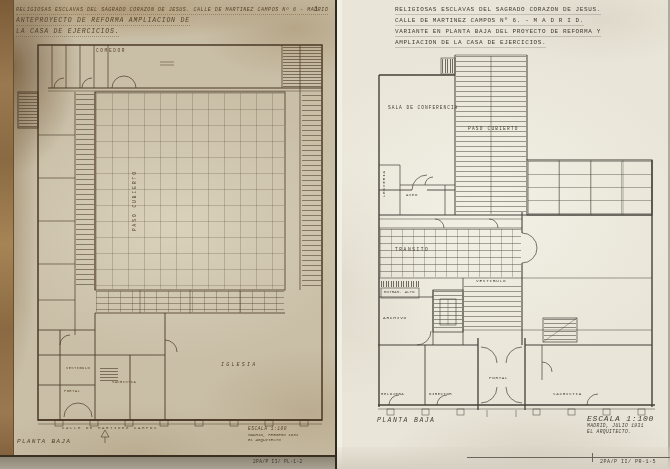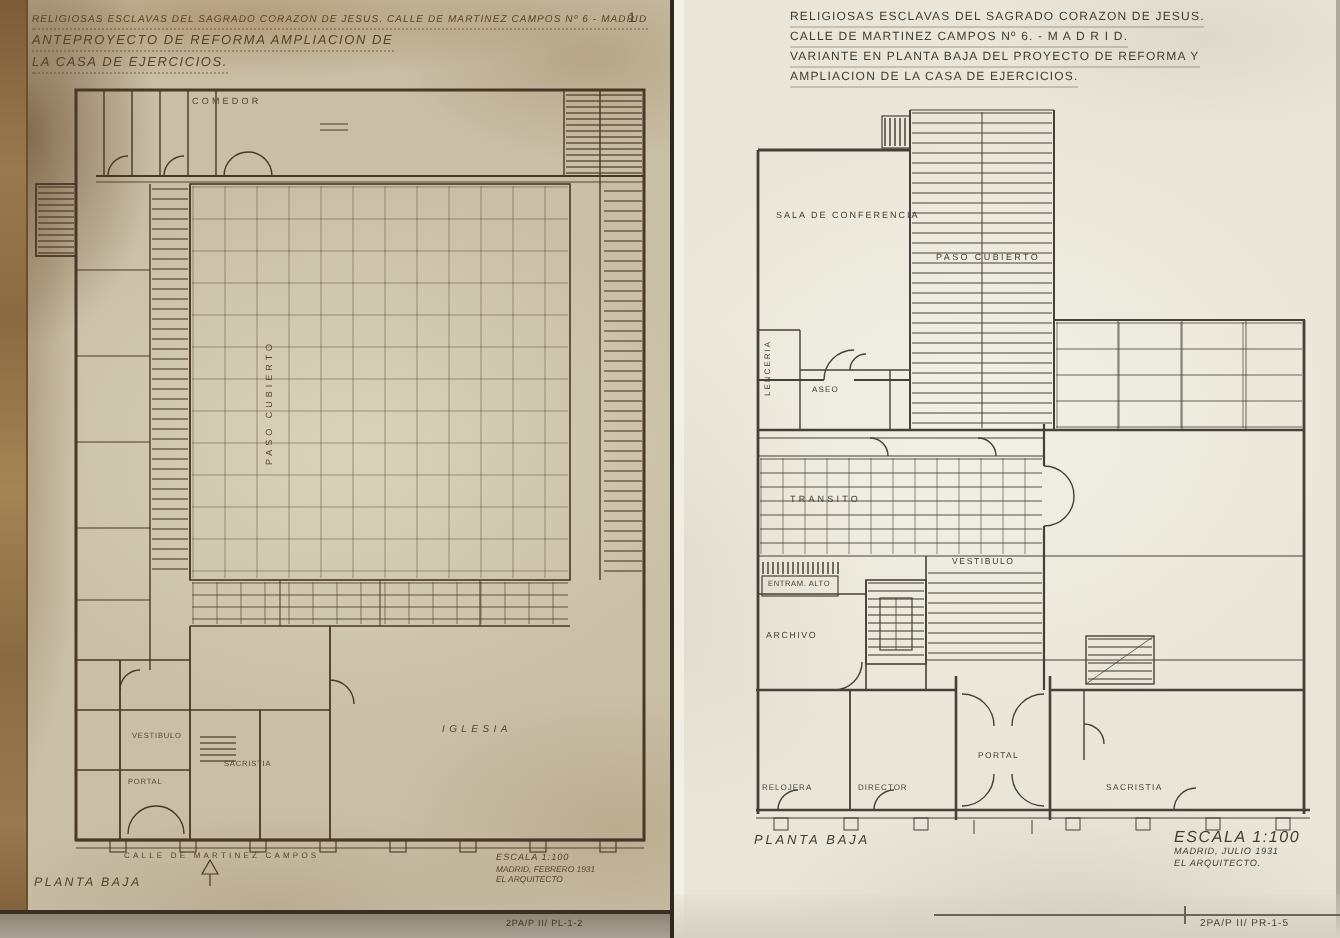"ESCALA 1:100" .stage { font-family: Liberation Sans, sans-serif -> Liberation Mono, monospace }
